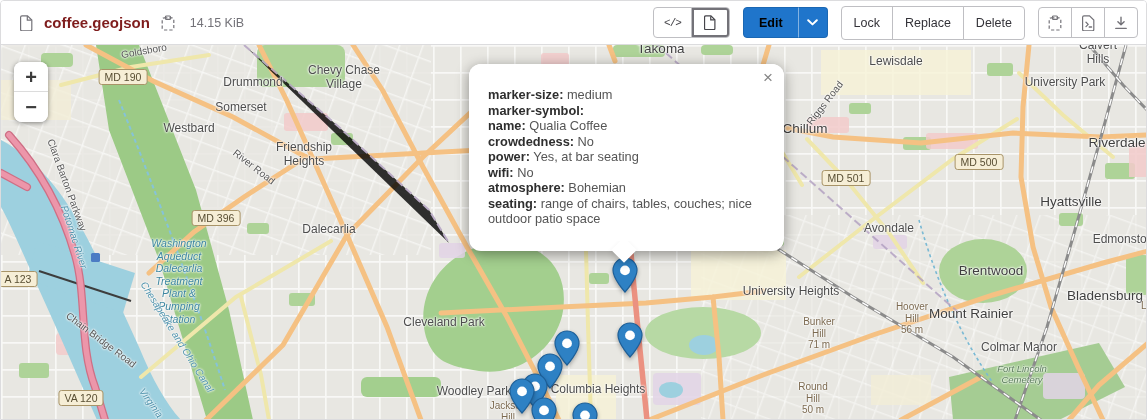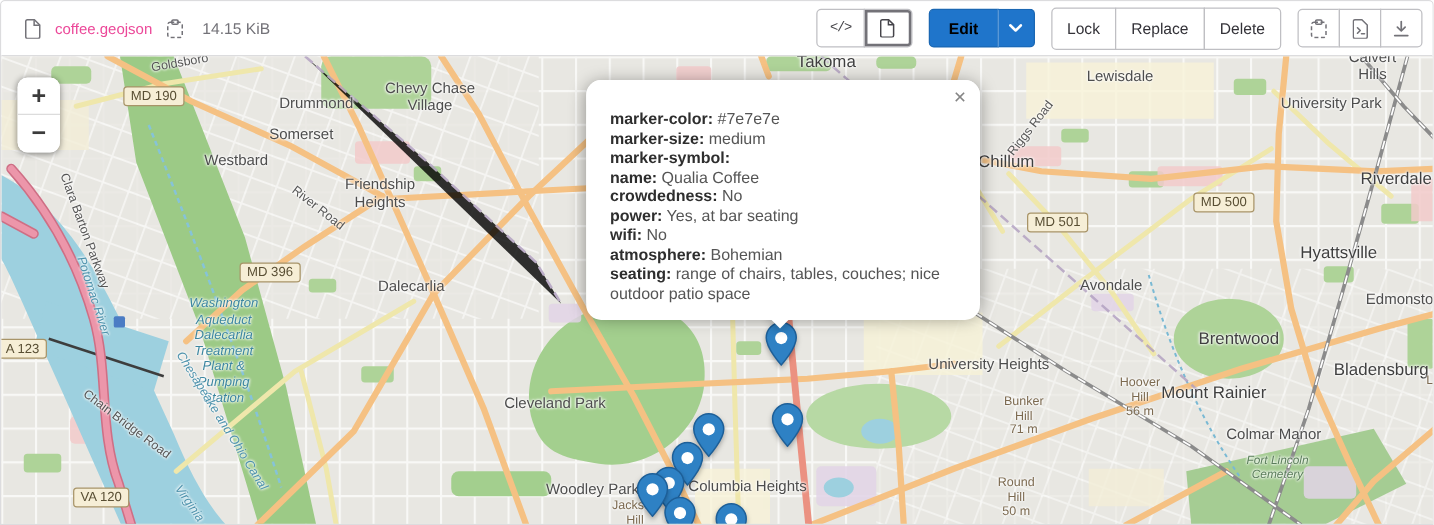"coffee.geojson" .fname { color: #ec4899 -> #7f1d1d; font-size: 12px -> 15px; font-weight: 400 -> 700 }
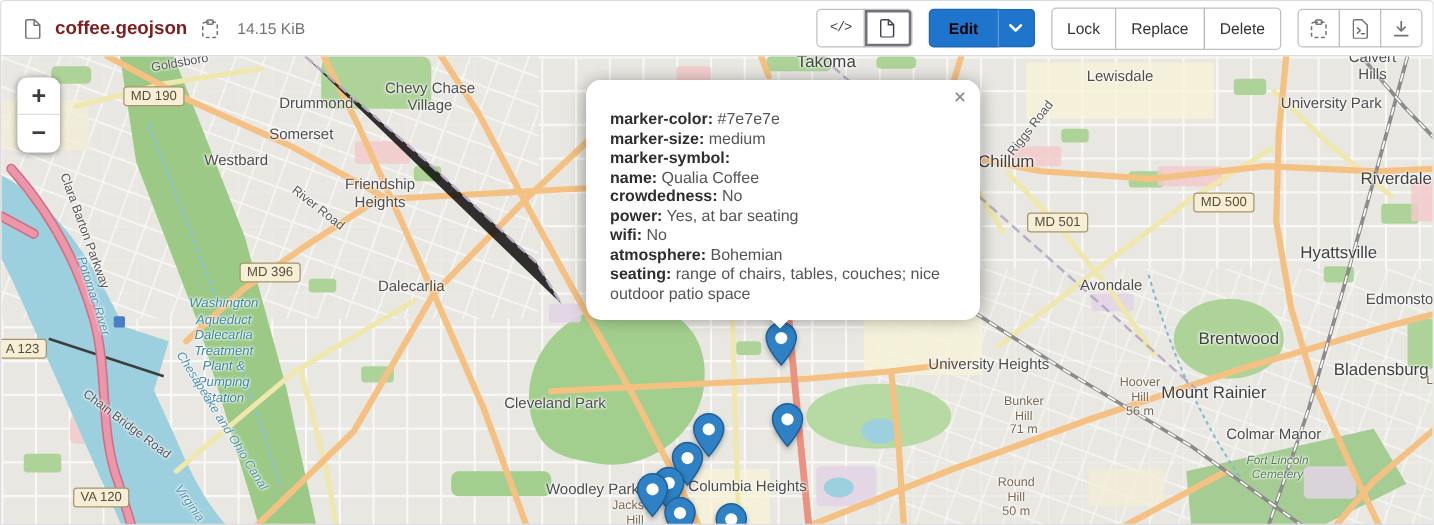"marker-color: #7e7e7e" div.pline { html: <div><b>marker-color:</b> #7e7e7e</div> -> none }
